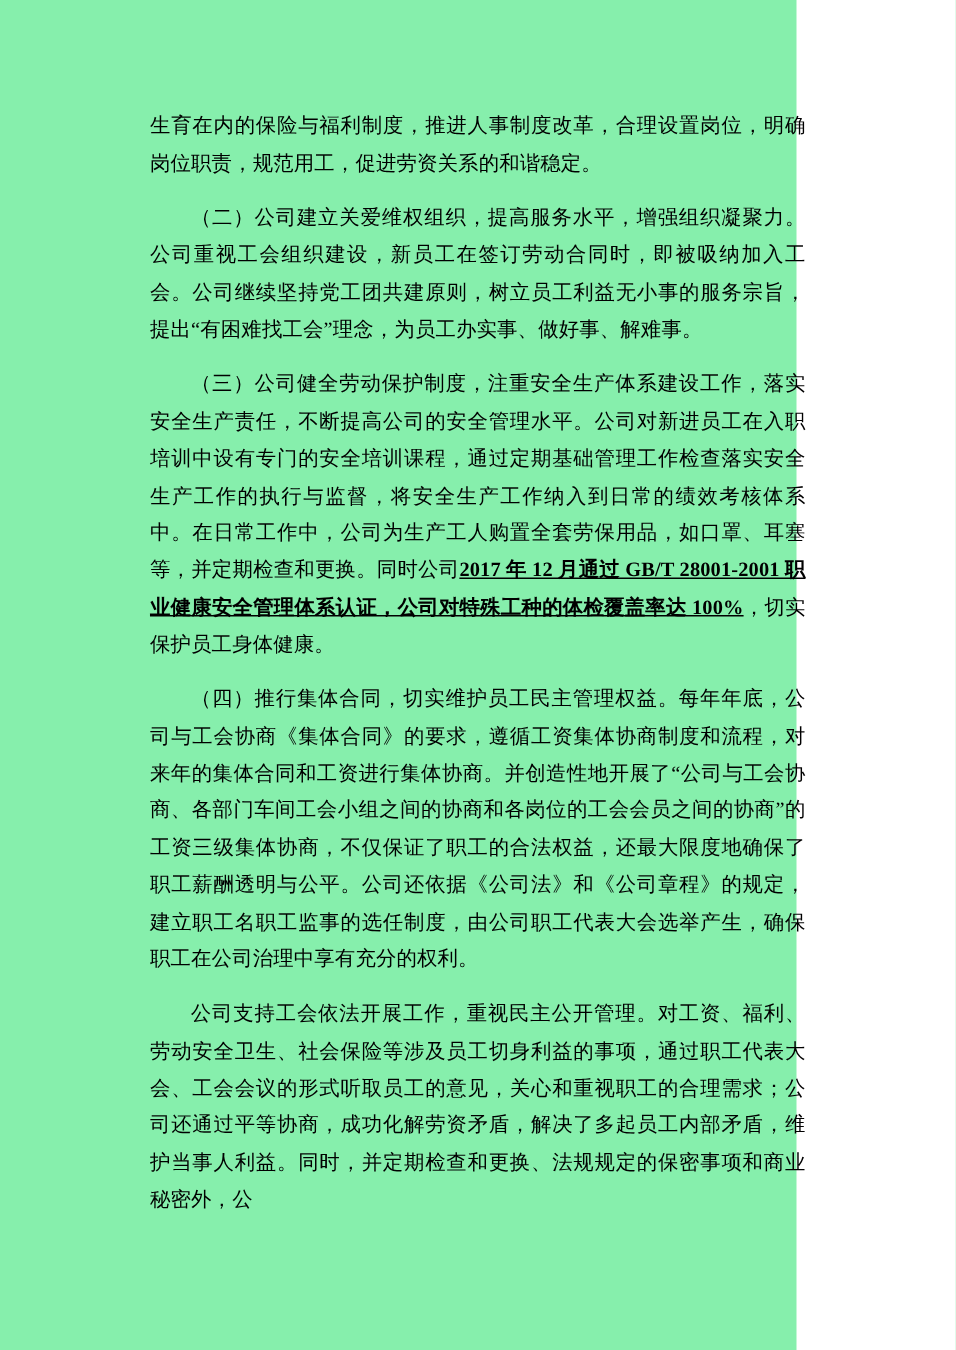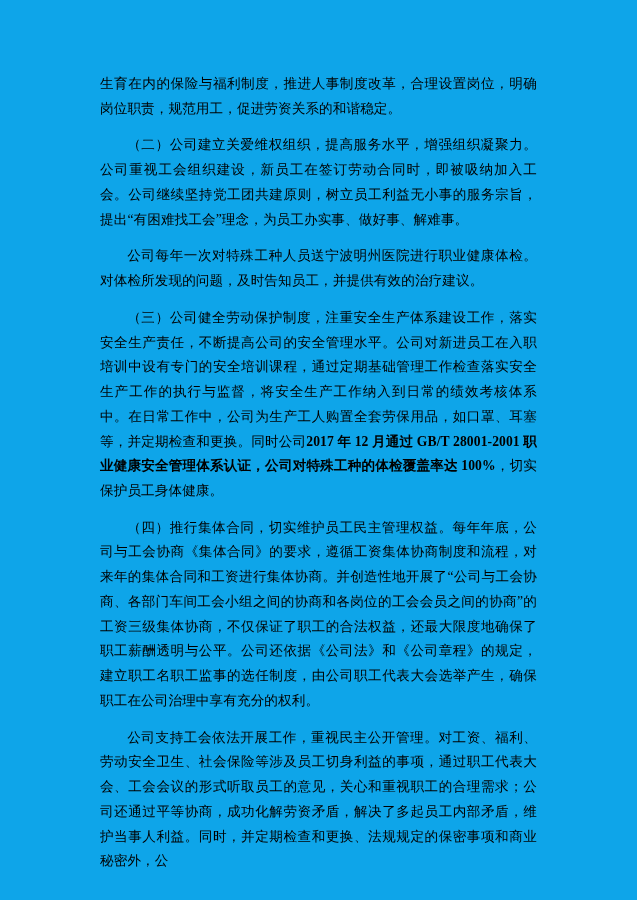"生育在内的保险与福利制度，推进人事制度改革，合理设置岗位，明确岗位职责，规范用工" .page { background: #0ea5e9 -> #86efac; width: 637px -> 531px }
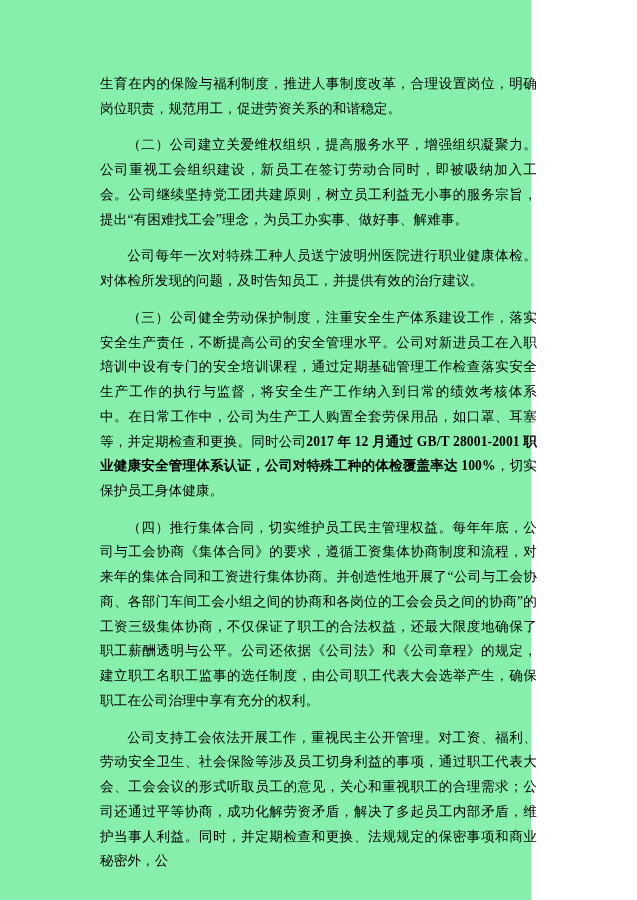"公司每年一次对特殊工种人员送宁波明州医院进行职业健康体检。对体检所发现的问题，及" p.para { html: <p>公司每年一次对特殊工种人员送宁波明州医院进行职业健康体检。对体检所发现的问题，及时告知员工，并提供有效的治疗建议。</p> -> none }
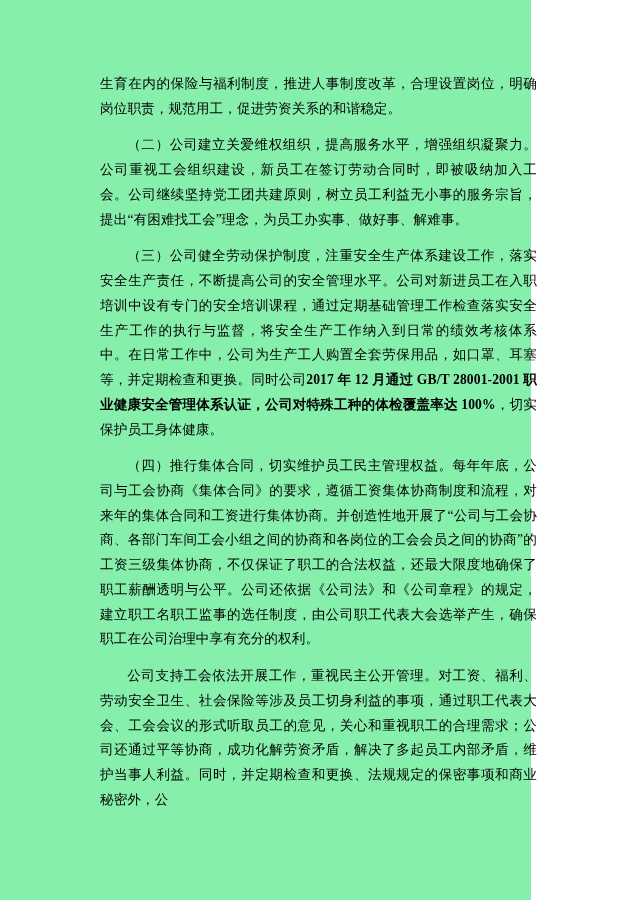"2017 年 12 月通过 GB/T" b.bold { text-decoration: none -> underline }
